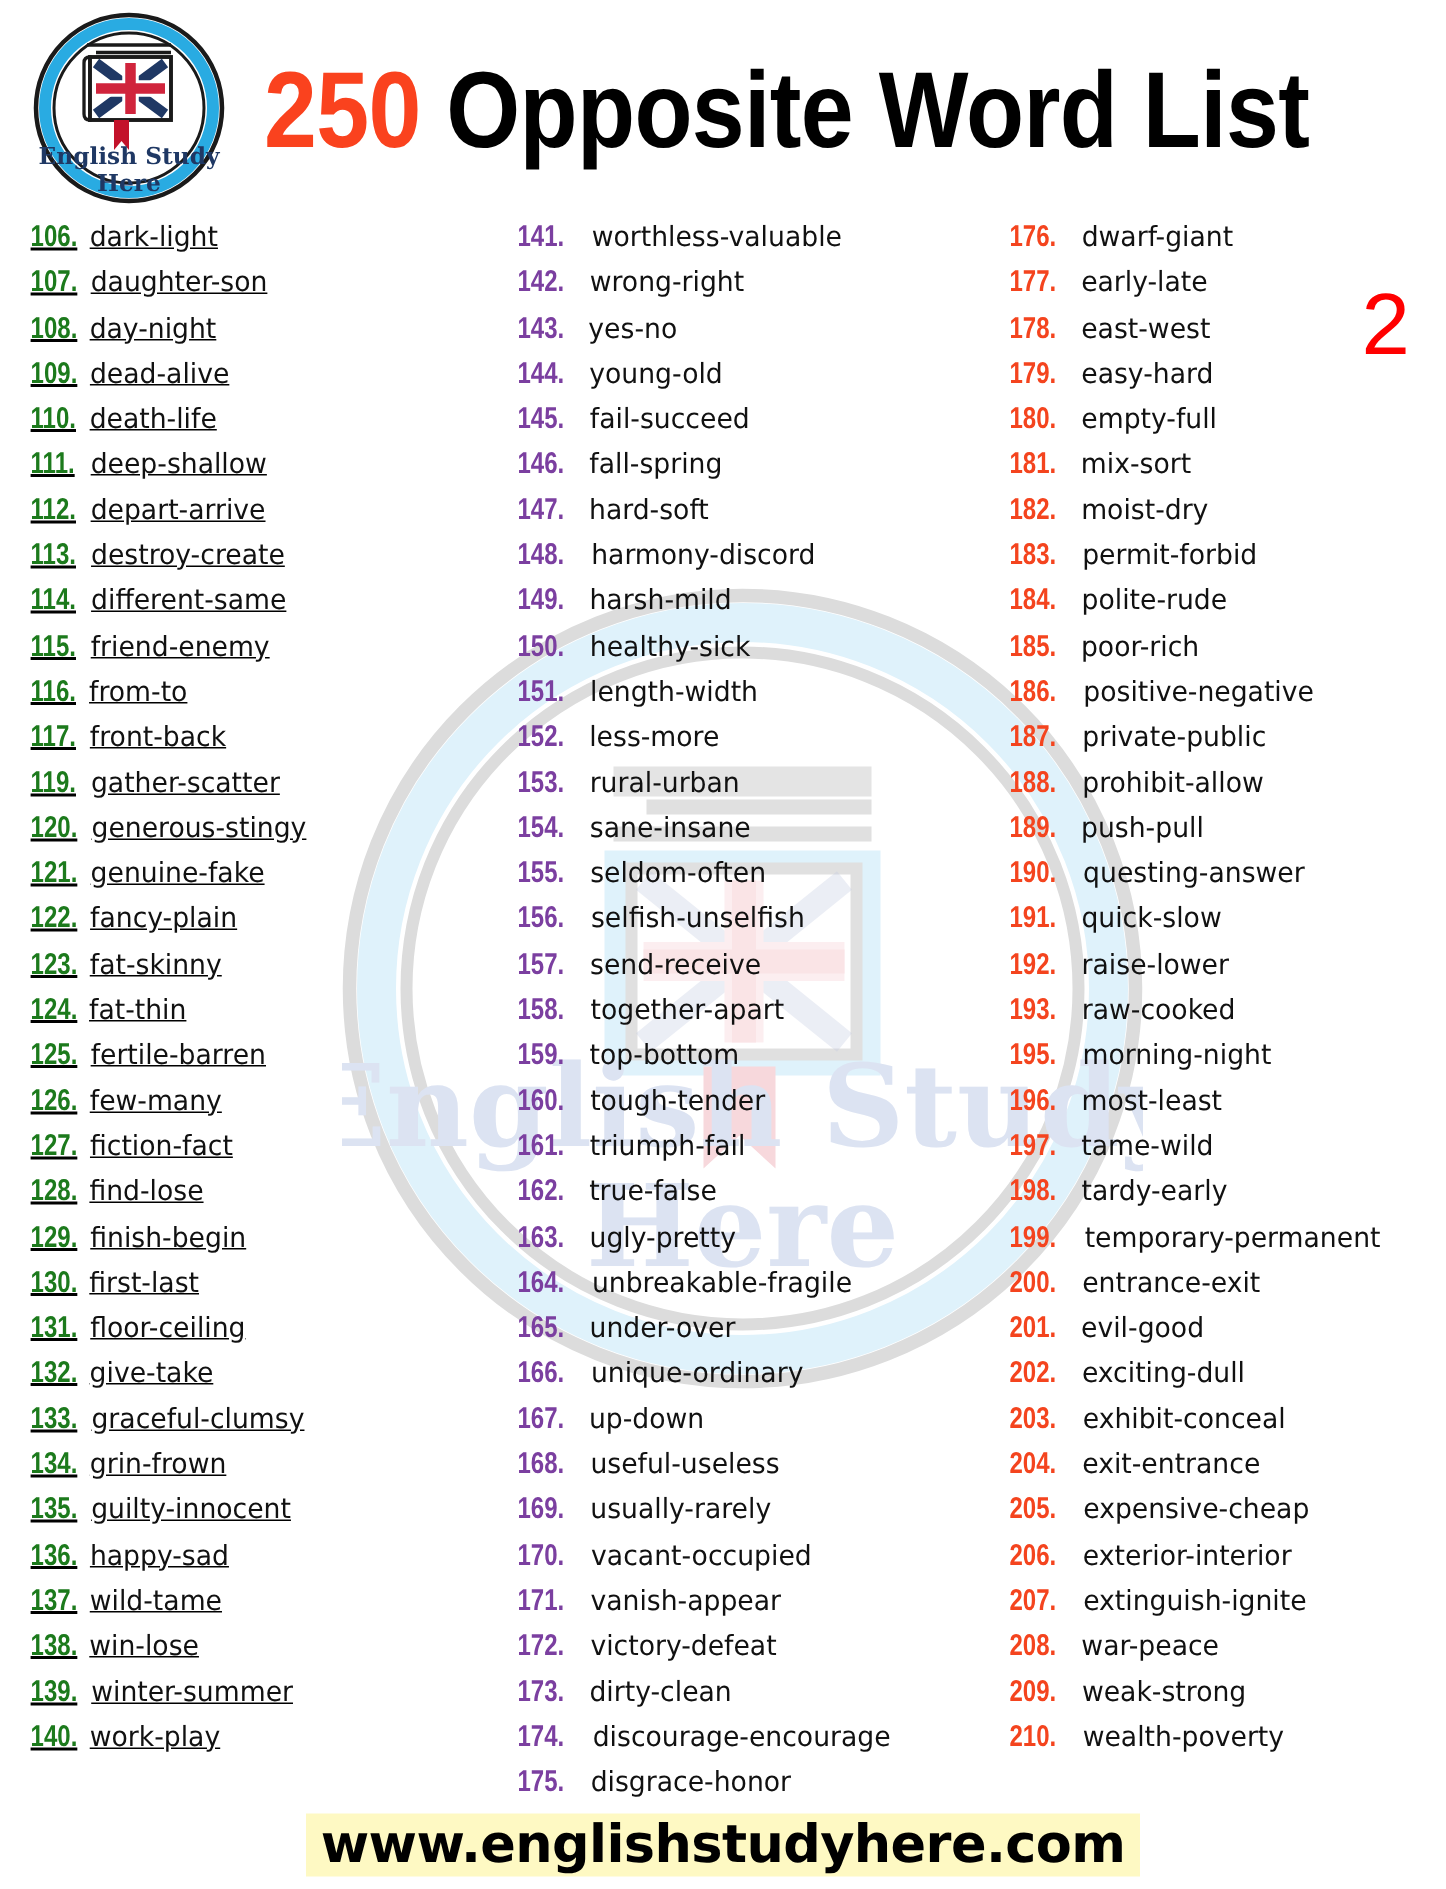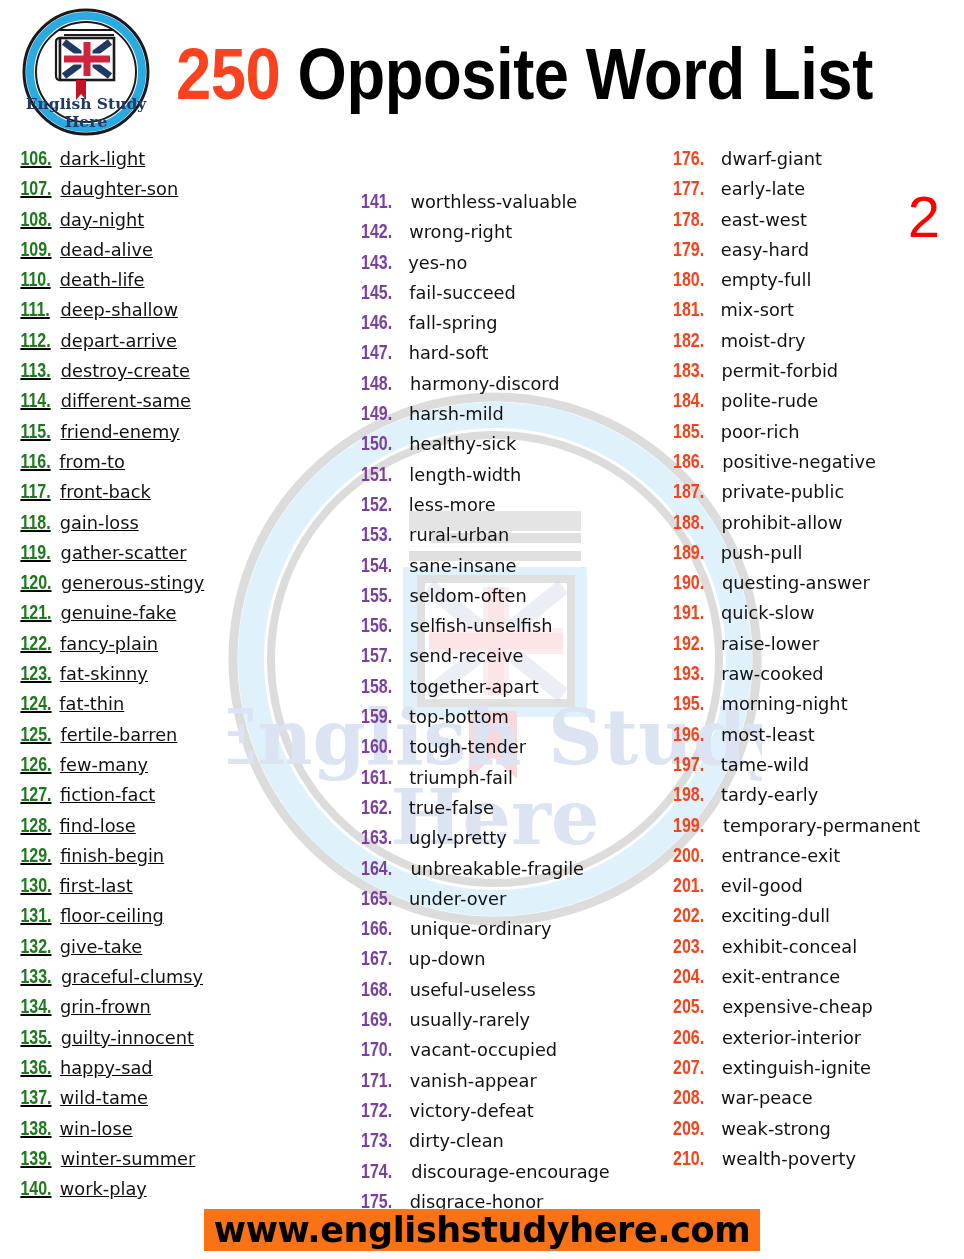"141." #col-2 { left: 356px -> 340px; margin-top: 43px -> none }
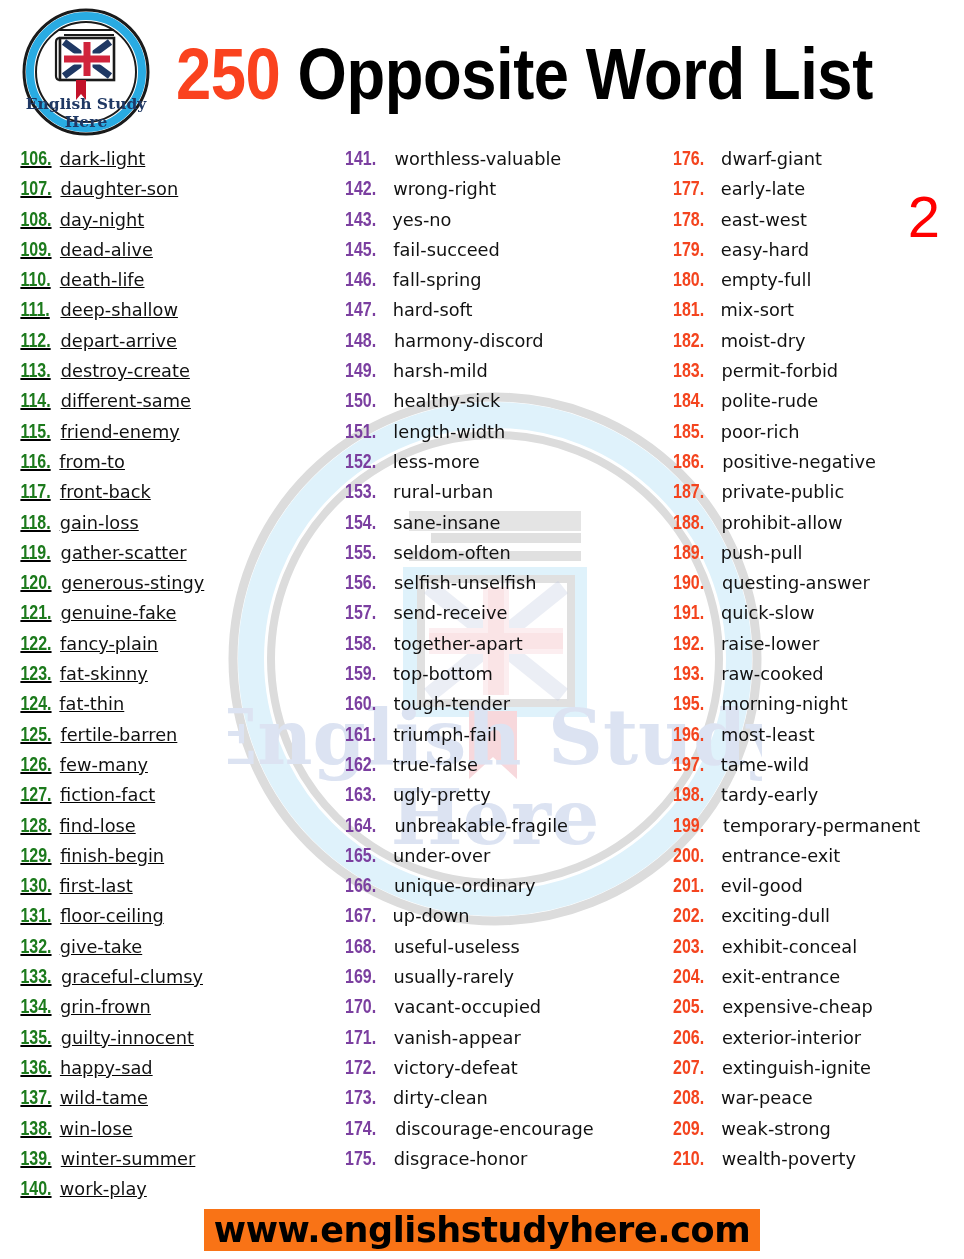"144." div.word-row { html: none -> <div> <span>144.</span> <span>young-old</span> </div> }
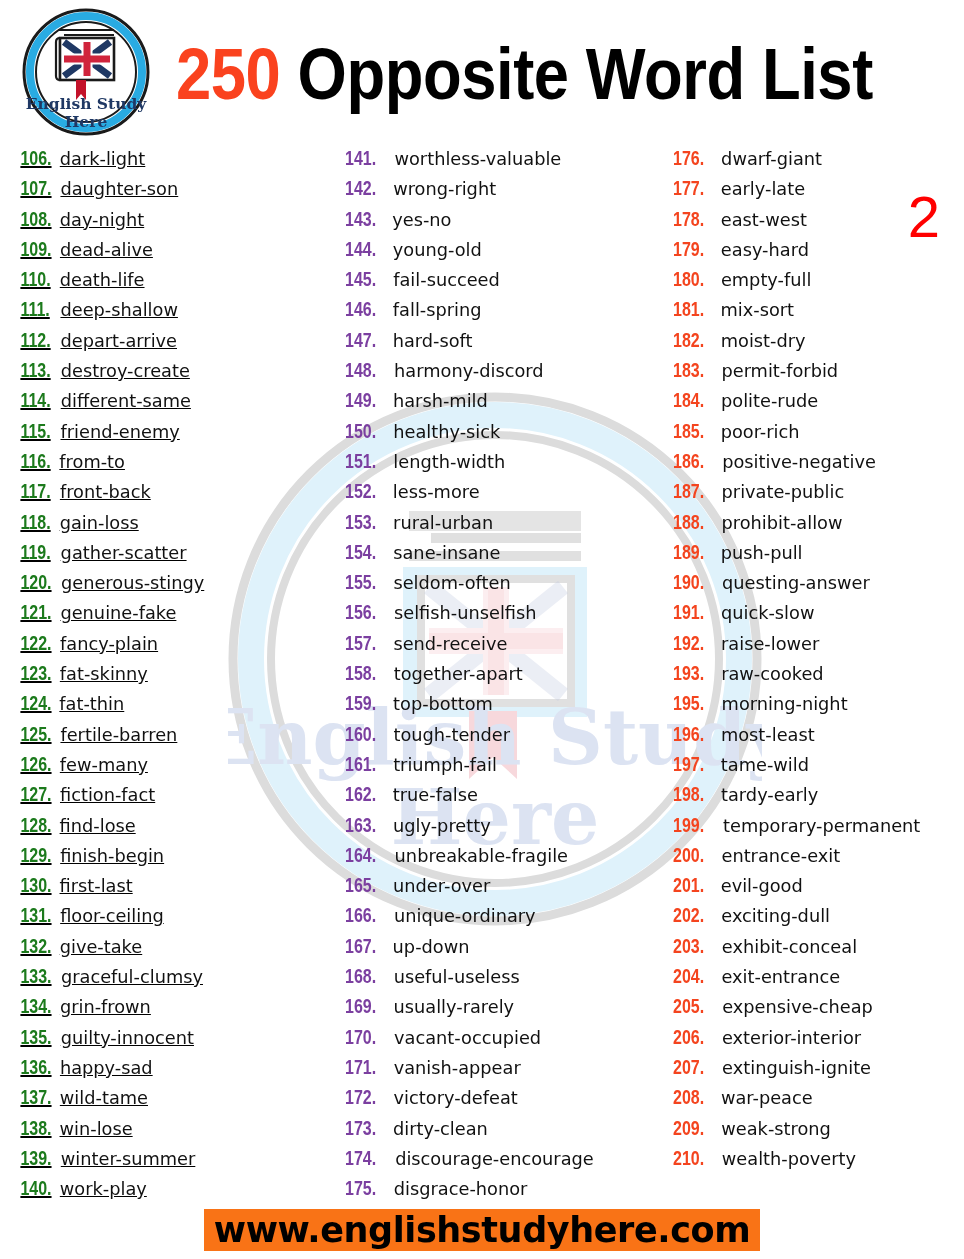"118." div.word-row { html: <div> <span>118.</span> <span>gain-loss</span> </div> -> none }
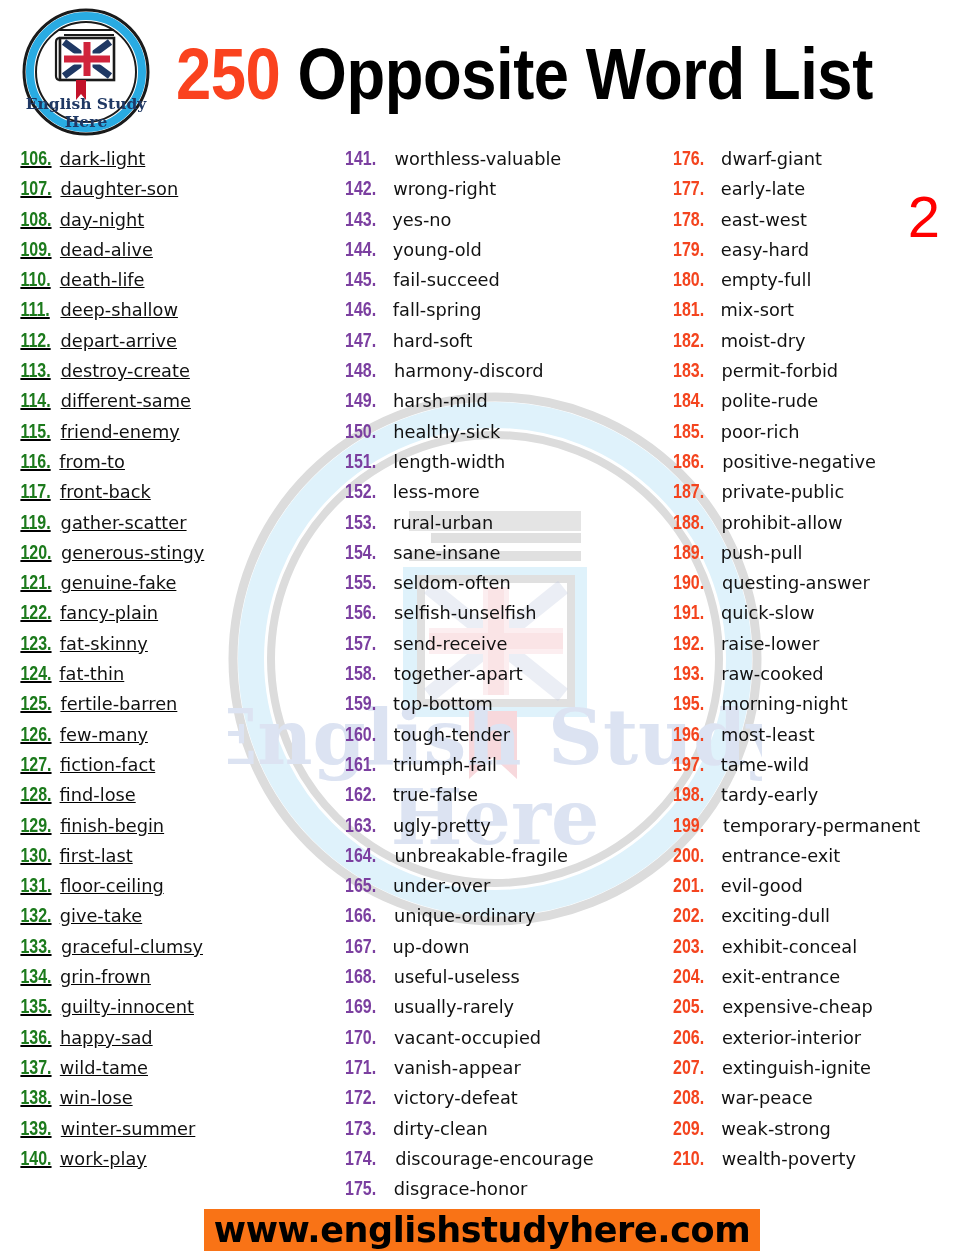"www.englishstudyhere.com" #footer-url { background: #f97316 -> #fef9c3 }
